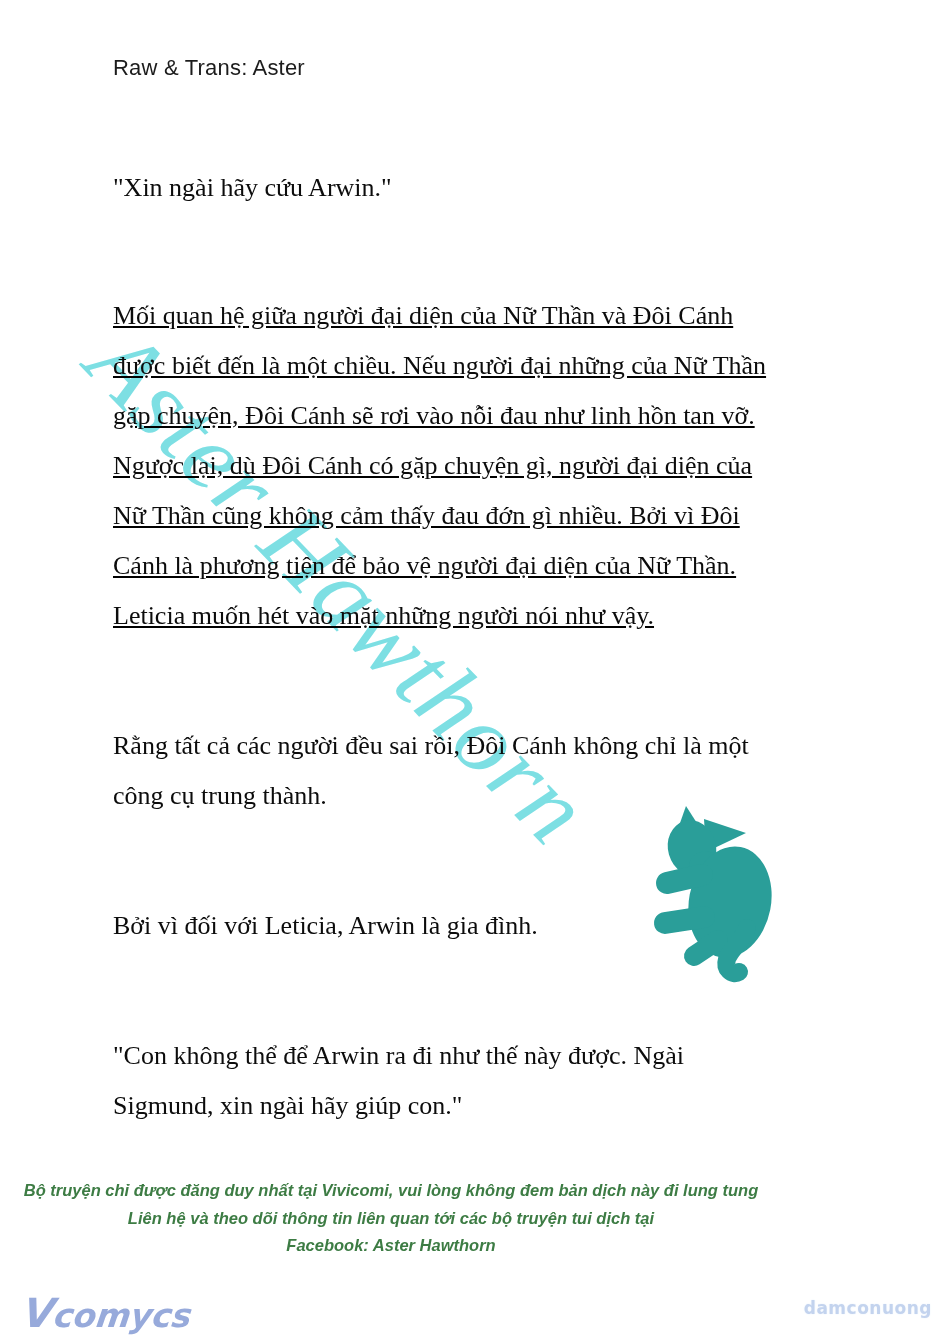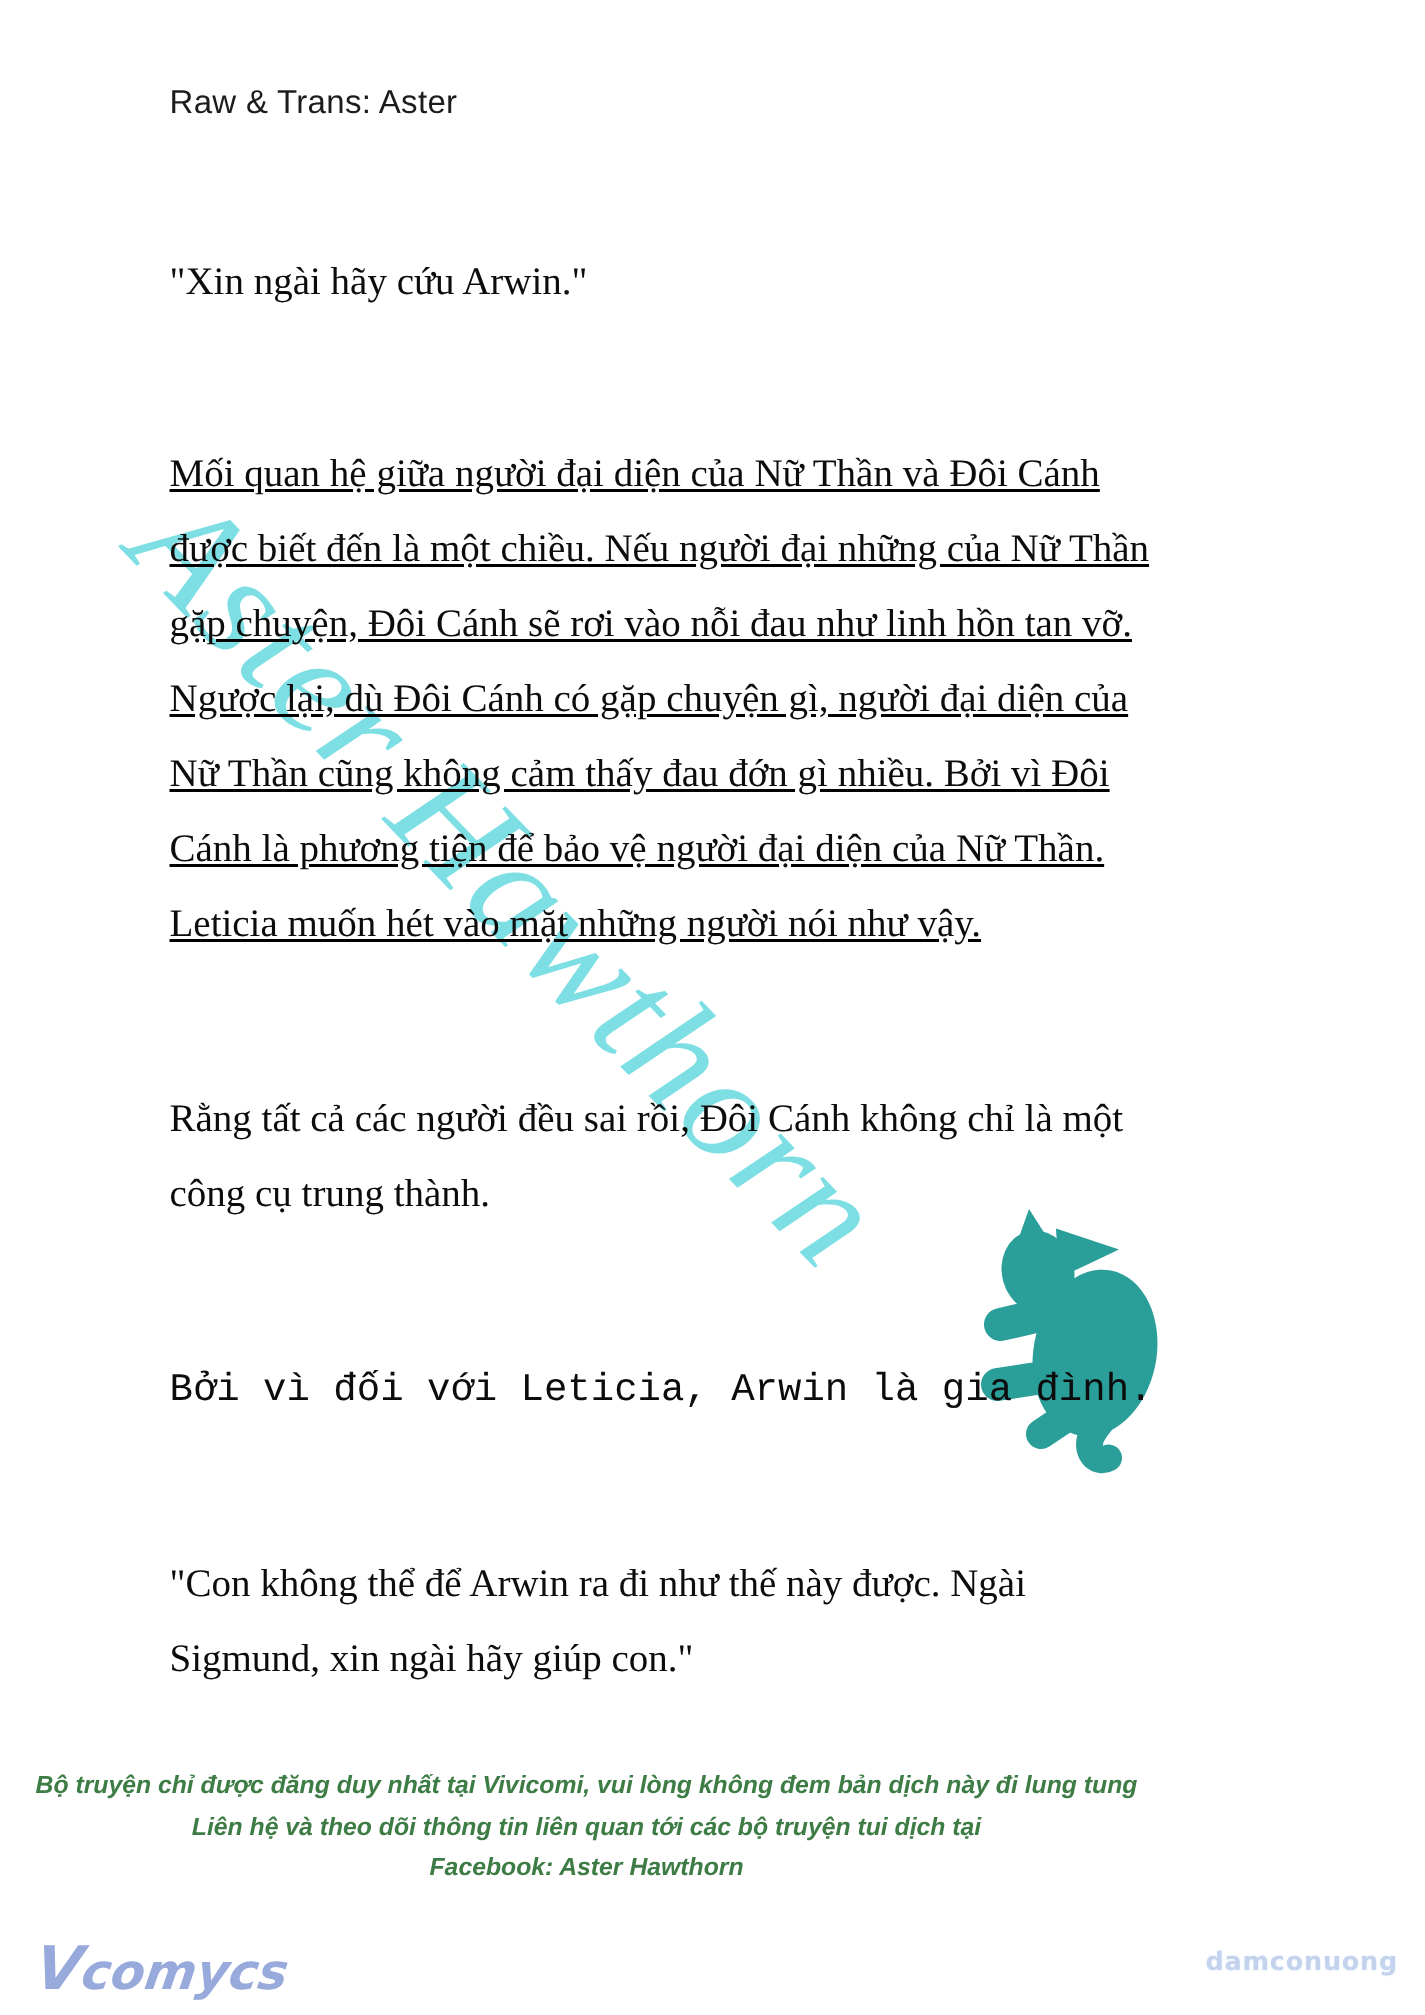"Bởi vì đối với Leticia," .b3 { font-family: Liberation Mono, monospace -> none }
